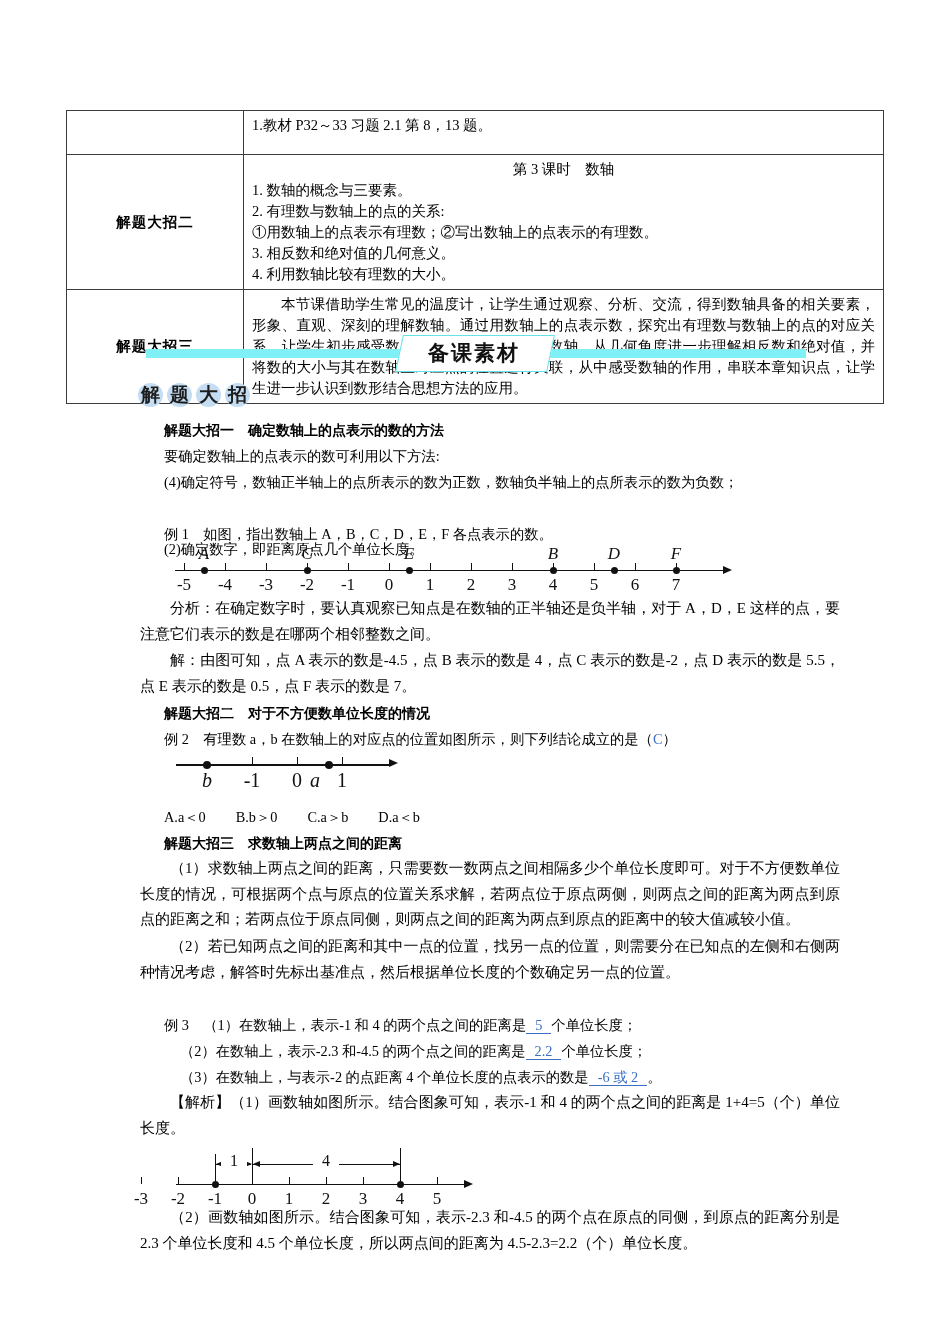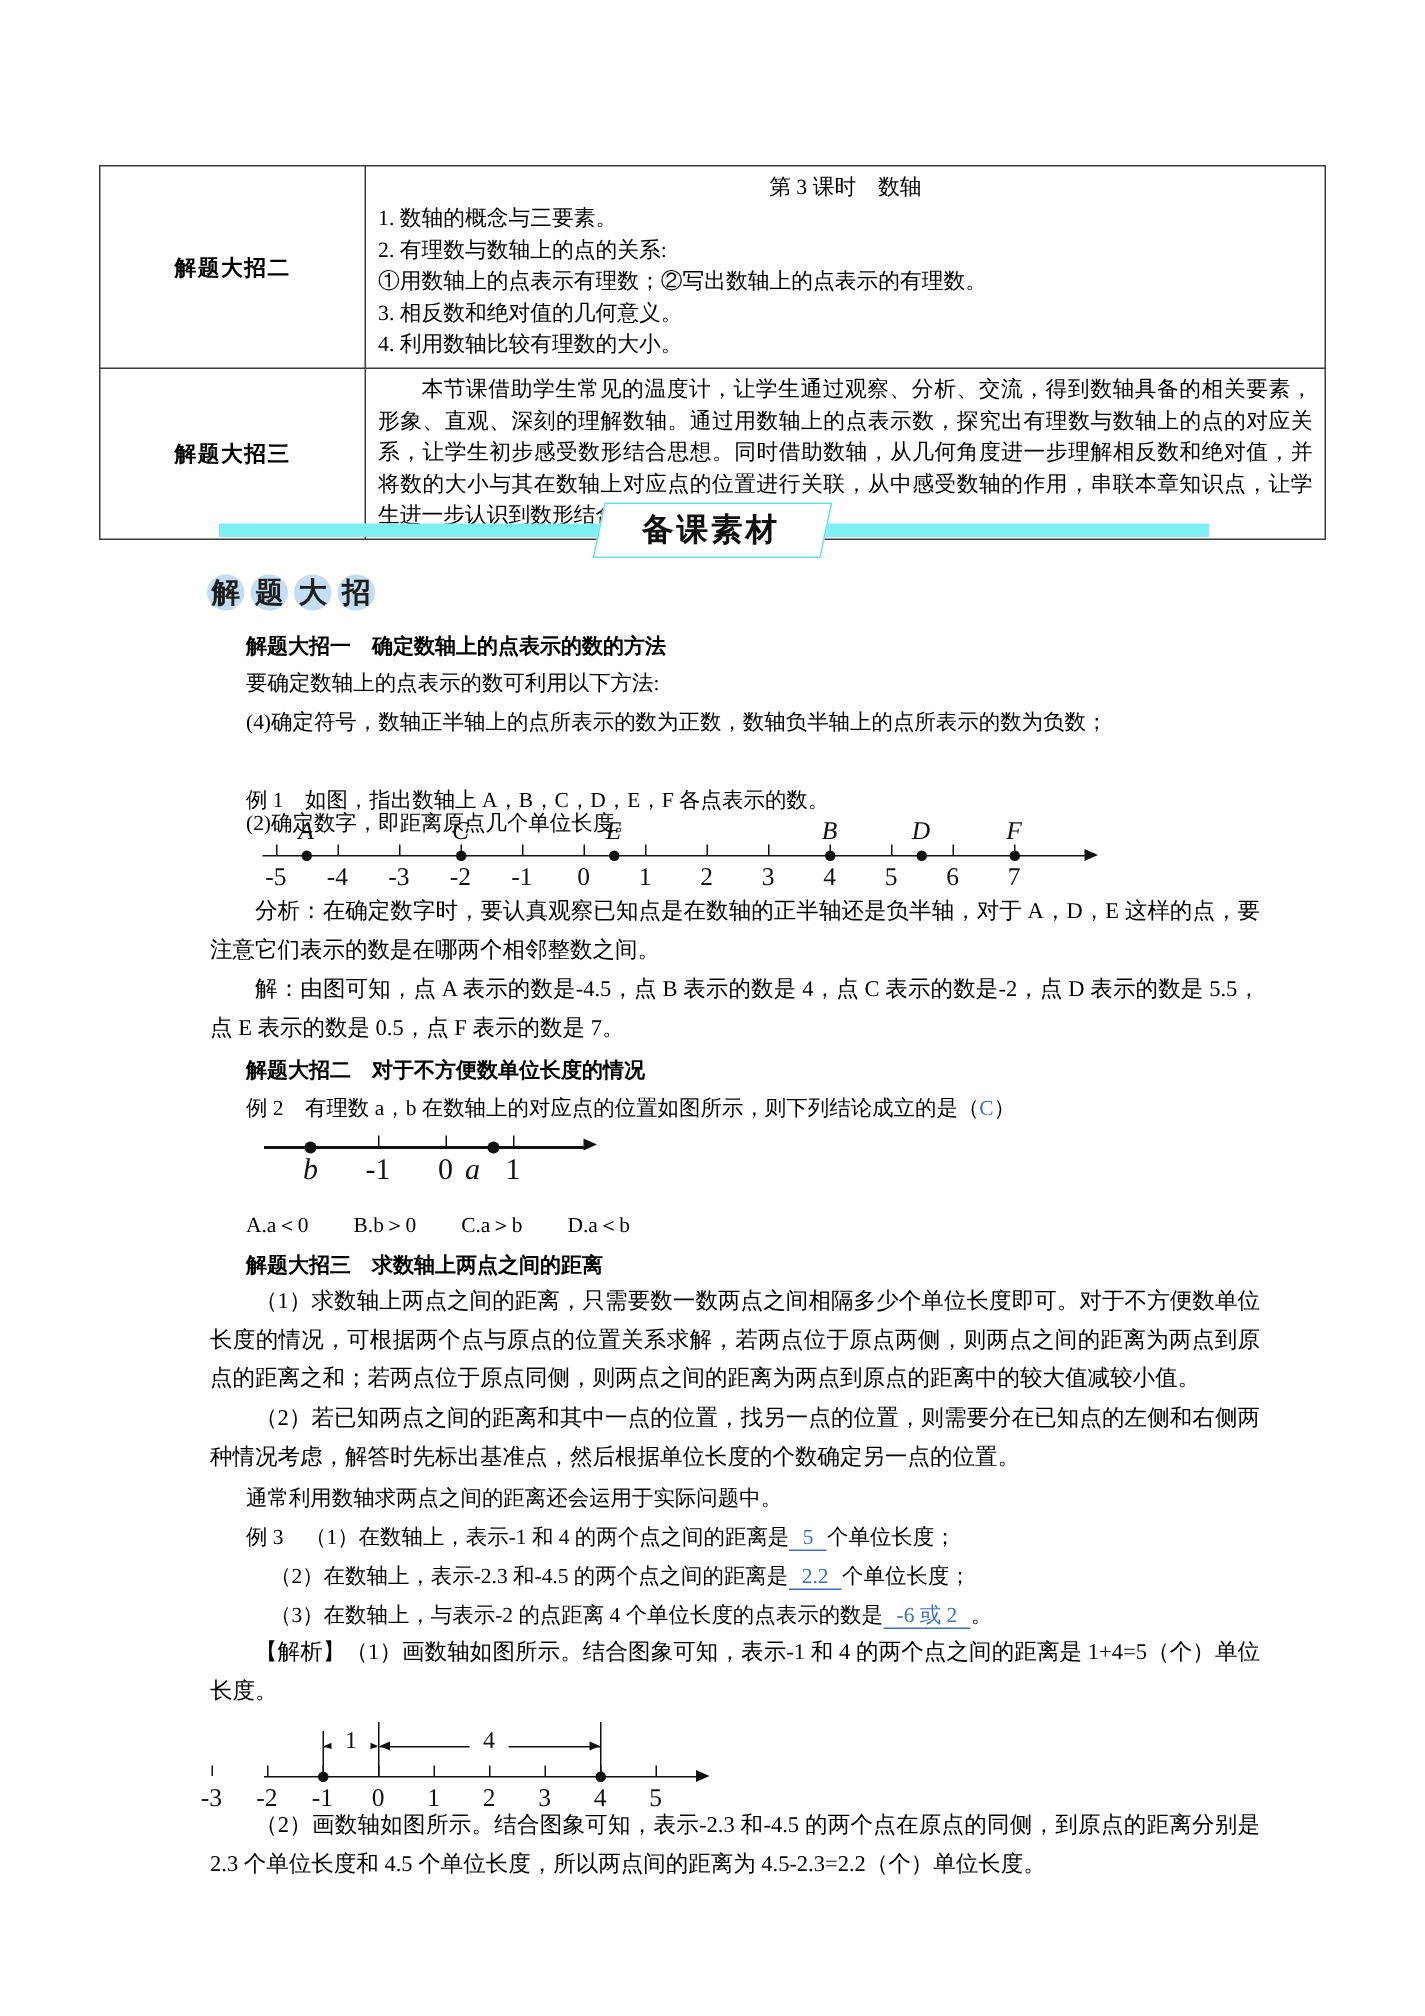"1.教材 P32～33 习题 2.1 第" tr.row-hw { html: none -> <tr> <td></td> <td> <div>1.教材 P32～33 习题 2.1 第 8，13 题。</div> <div></div> </td> </tr> }
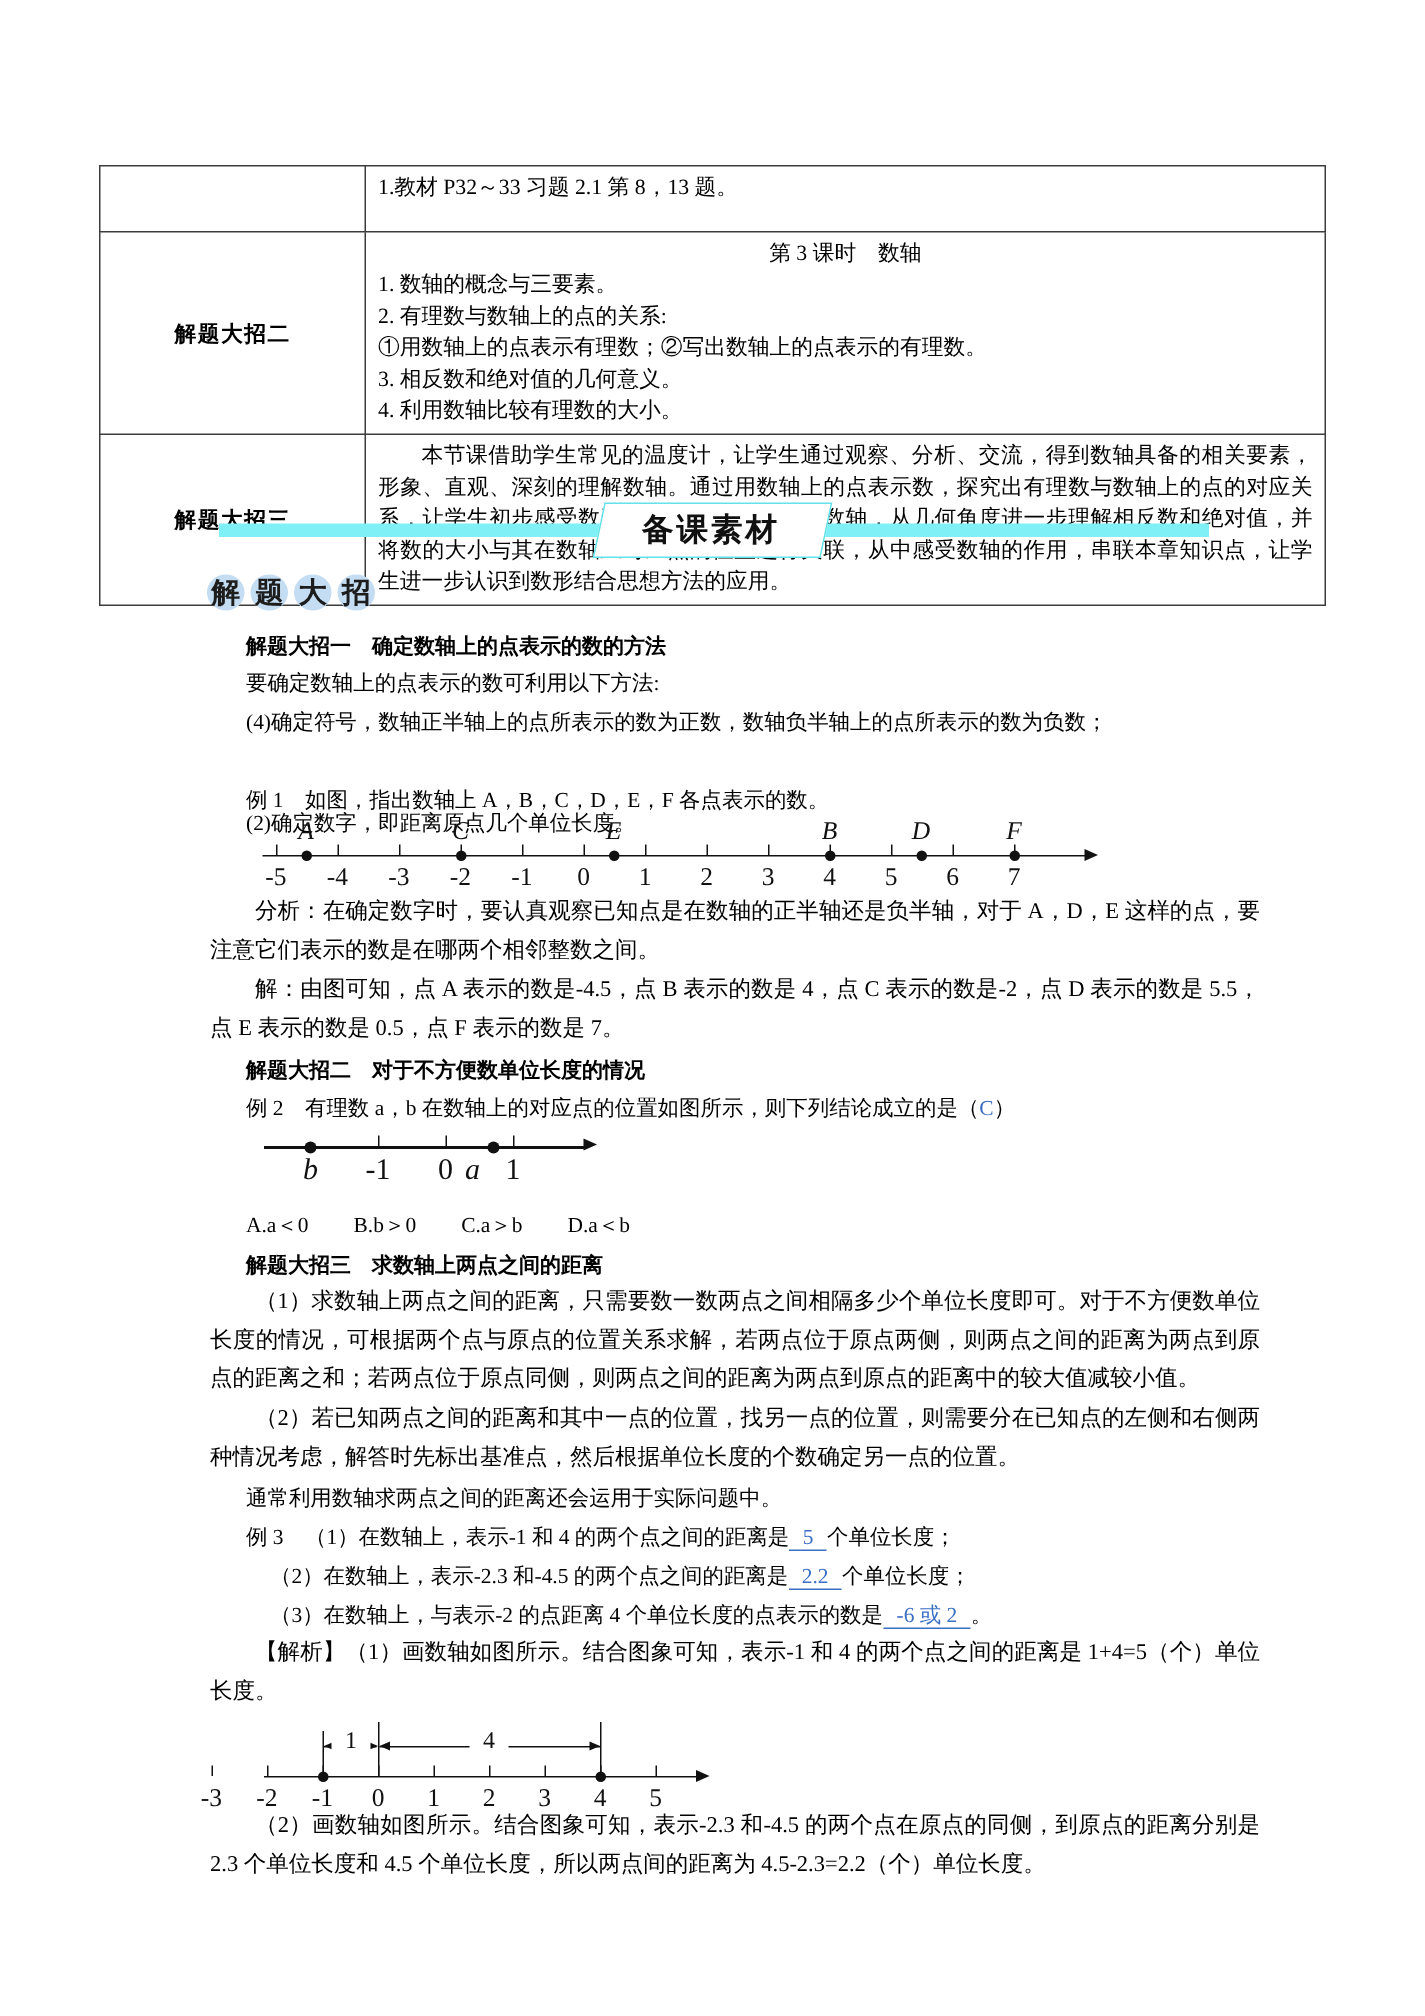"通常利用数轴求两点之间的距离还会运用于实际问题中。" div.txt { html: <div>通常利用数轴求两点之间的距离还会运用于实际问题中。</div> -> none }
